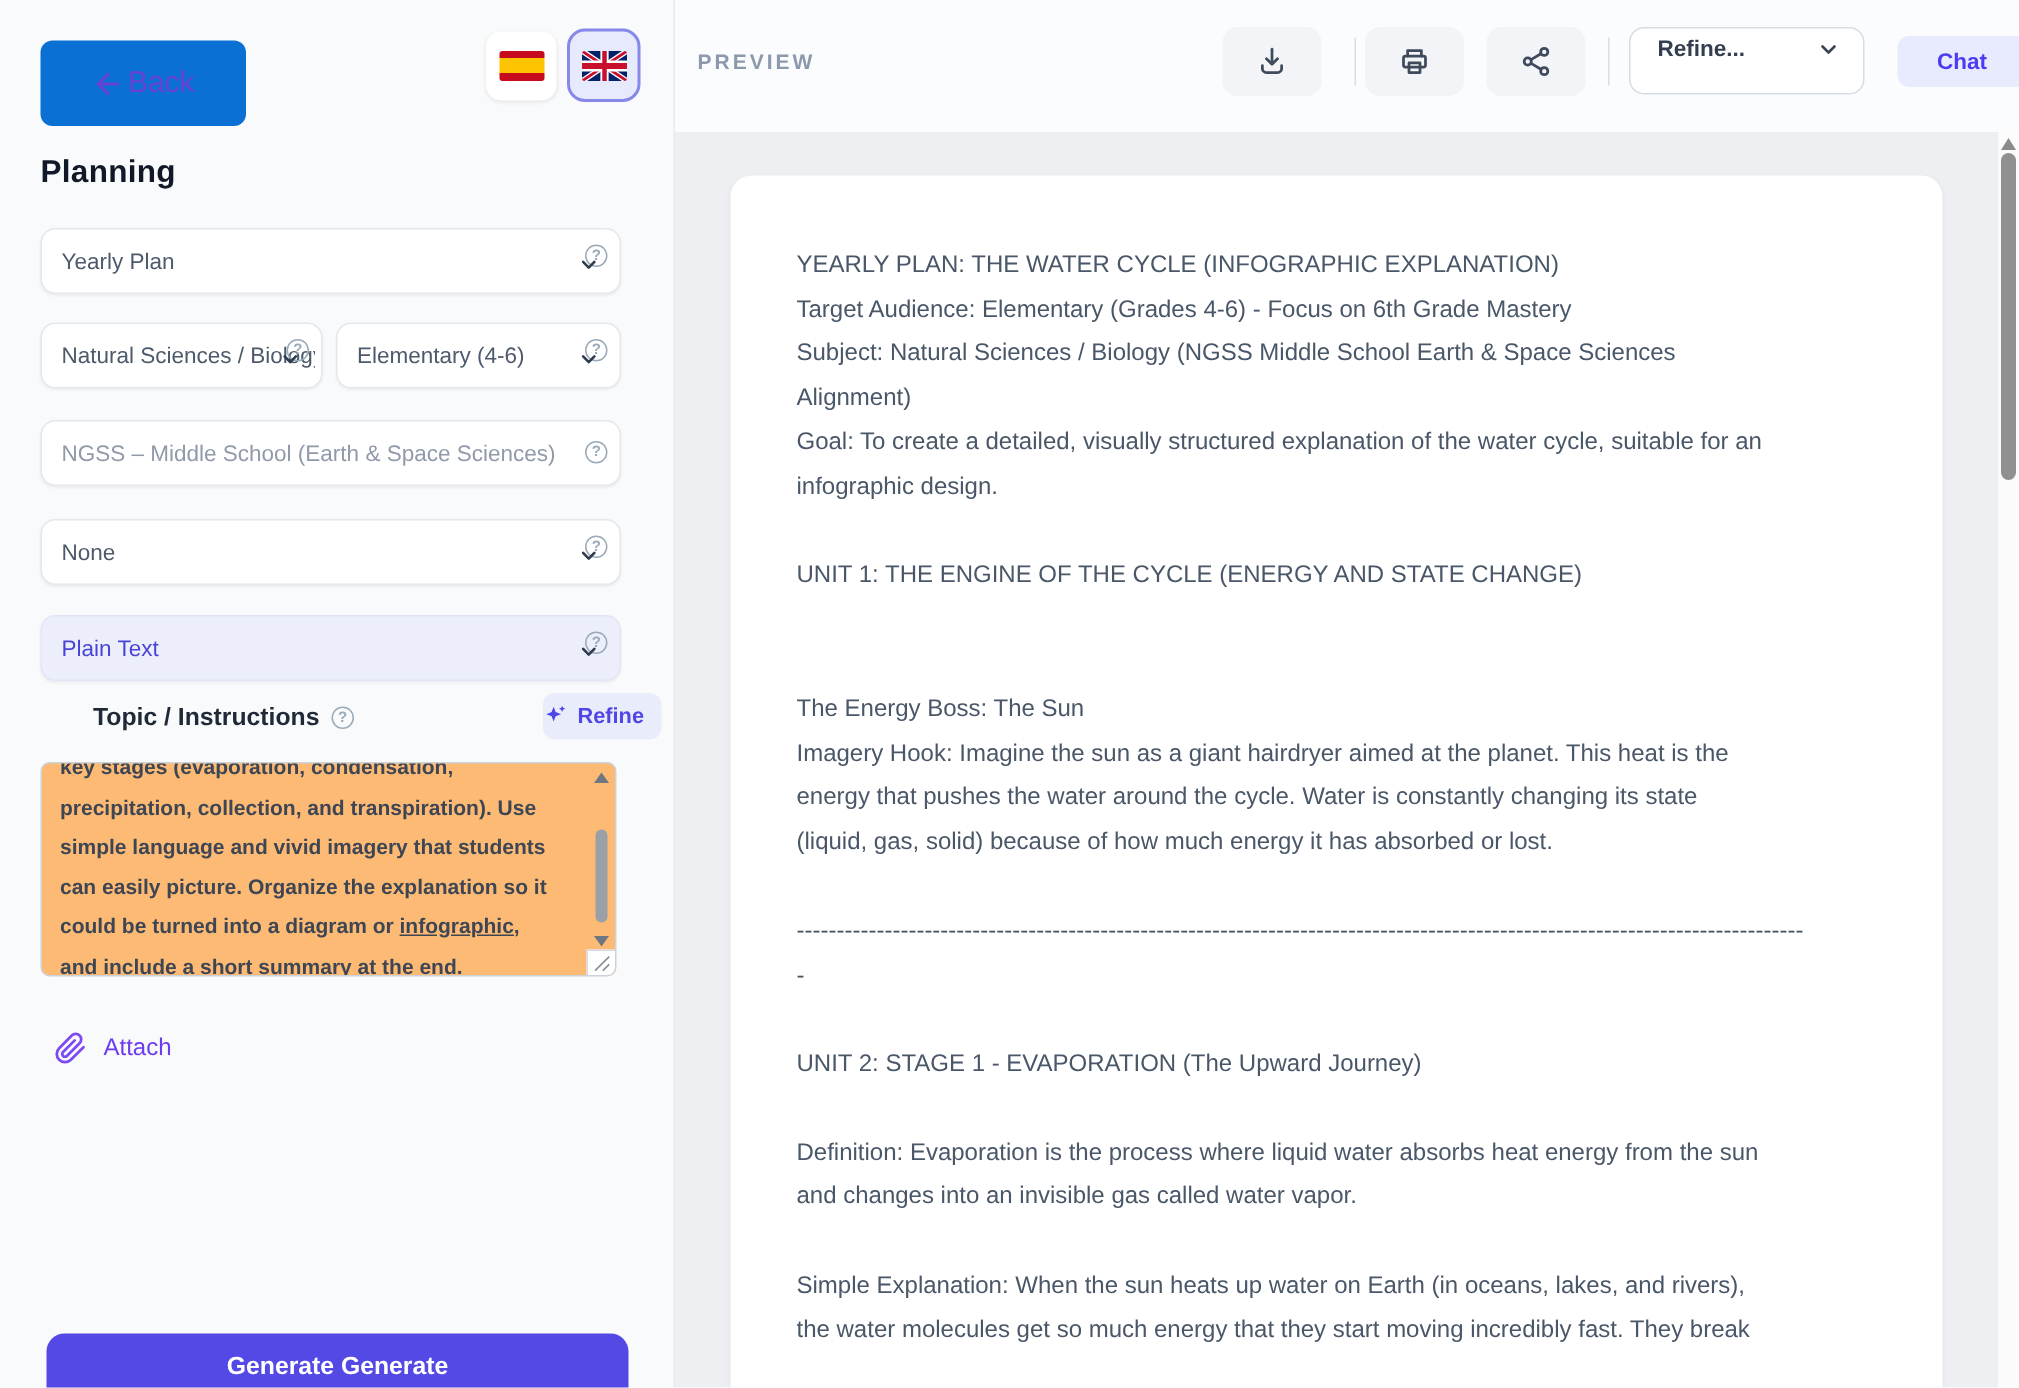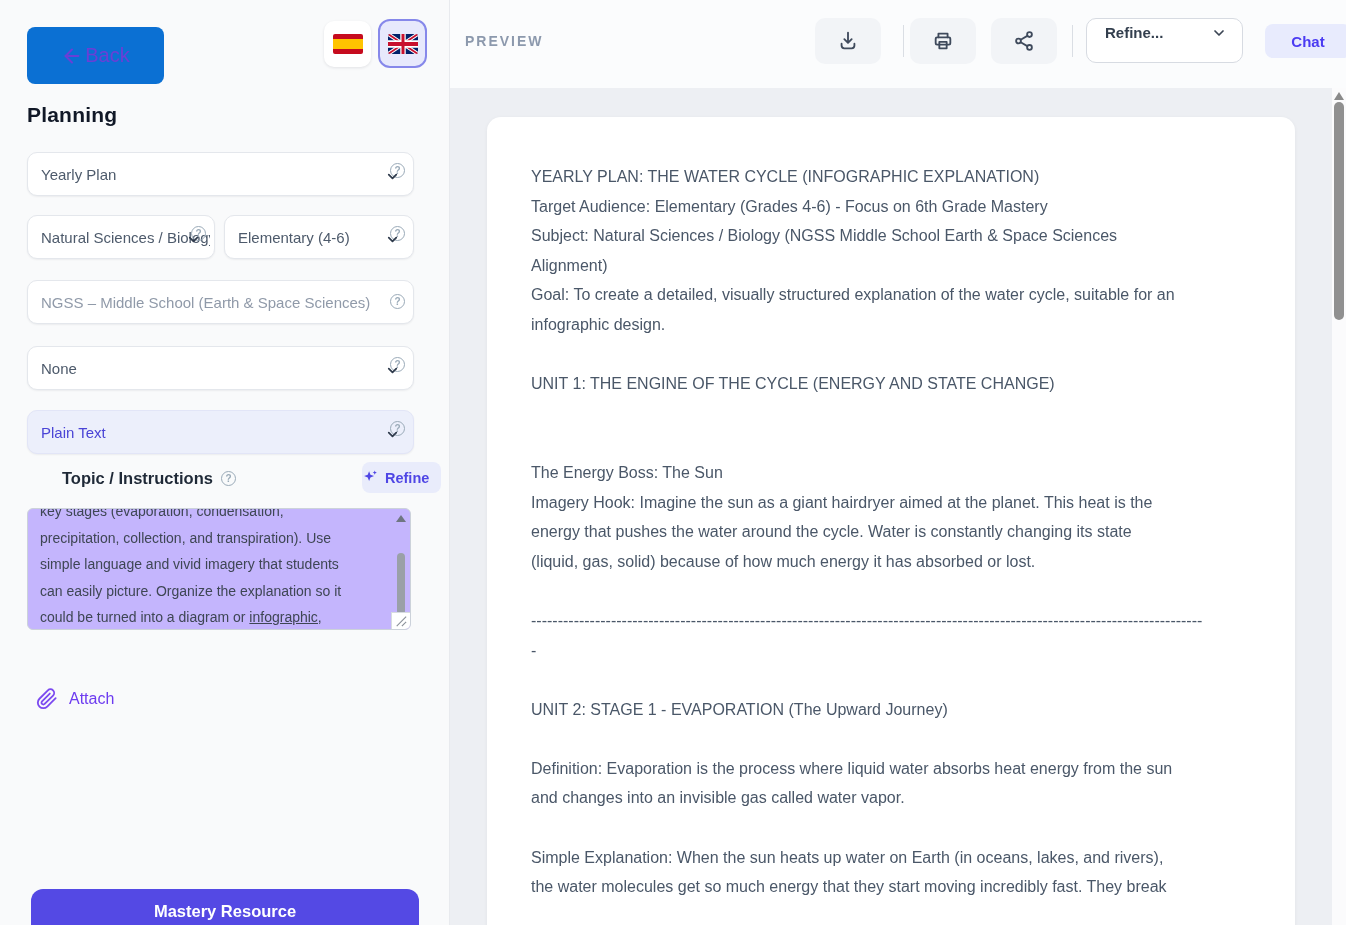"key stages (evaporation, condensation," .ta-wrap { background: #c4b5fd -> #fdba74; font-weight: none -> bold; height: 122px -> 143px }
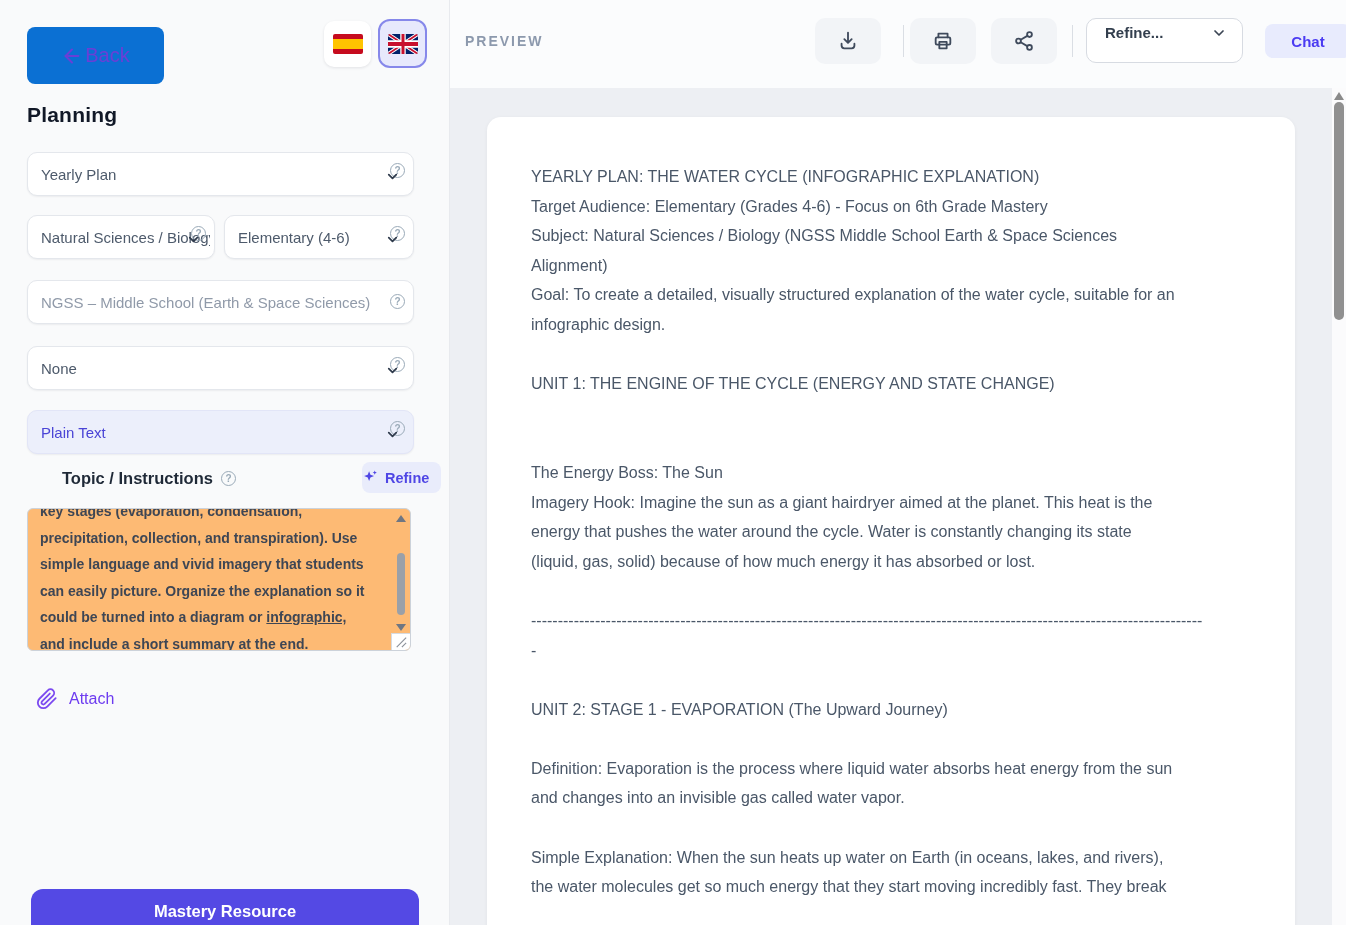"Mastery Resource" span { text: Mastery Resource -> Generate Generate }
